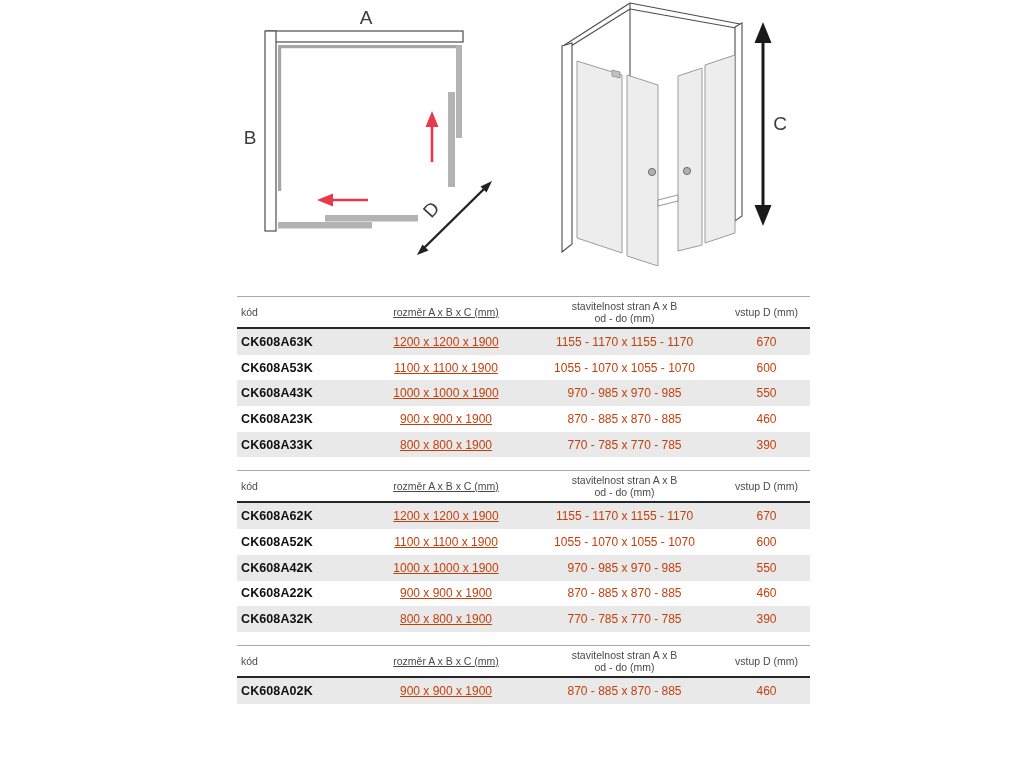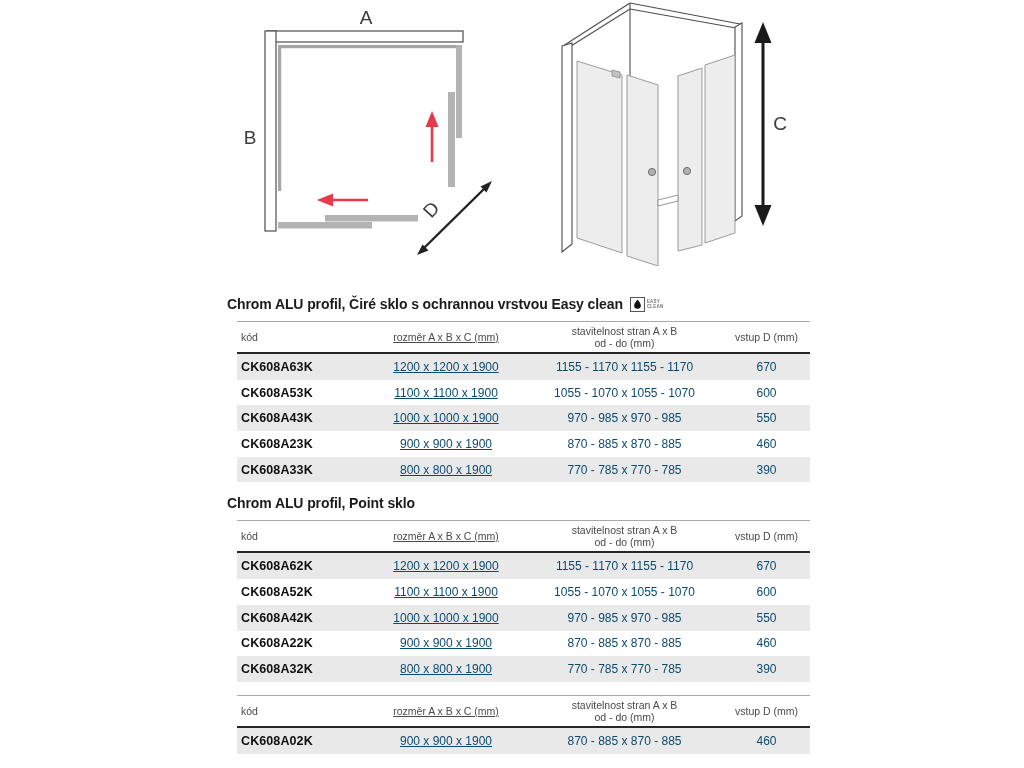"Chrom ALU profil, Čiré sklo" div.sec-head { html: <div> <h2>Chrom ALU profil, Čiré sklo s ochrannou vrstvou Easy clean</h2> <span> <span> <svg> <path></path> </svg> </span> <span> <span>EASY</span> <span>CLEAN</span> </span> </span> </div> -> none }
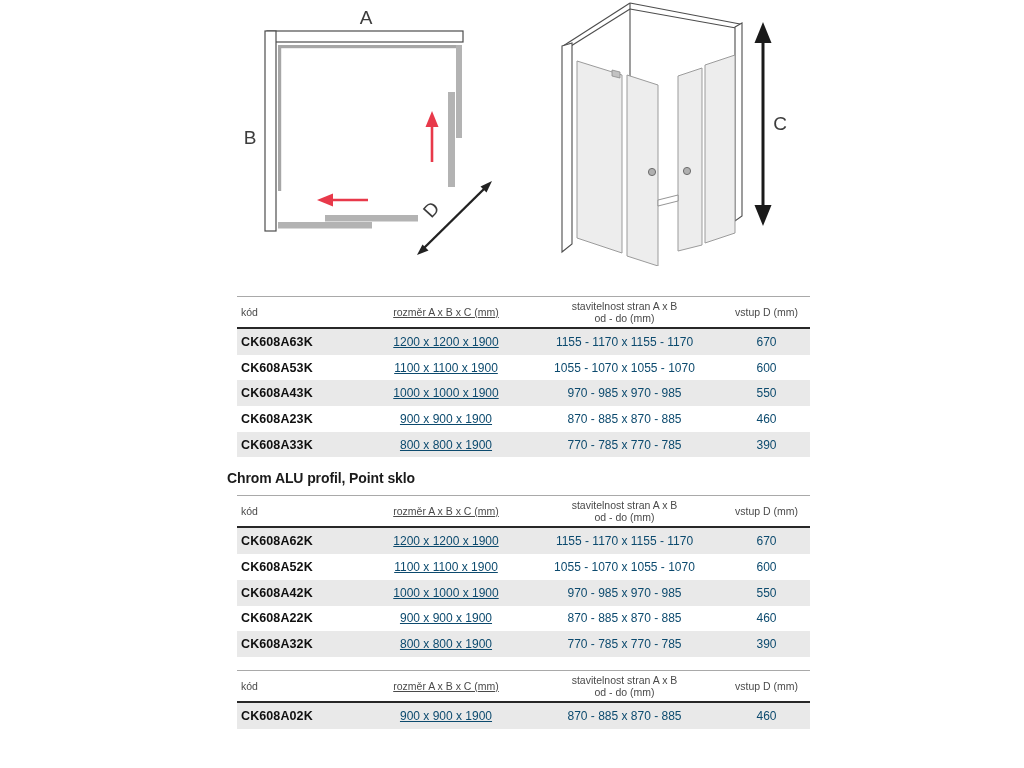"1200 x 1200 x 1900" .td { color: #0c4a6e -> #c2410c }
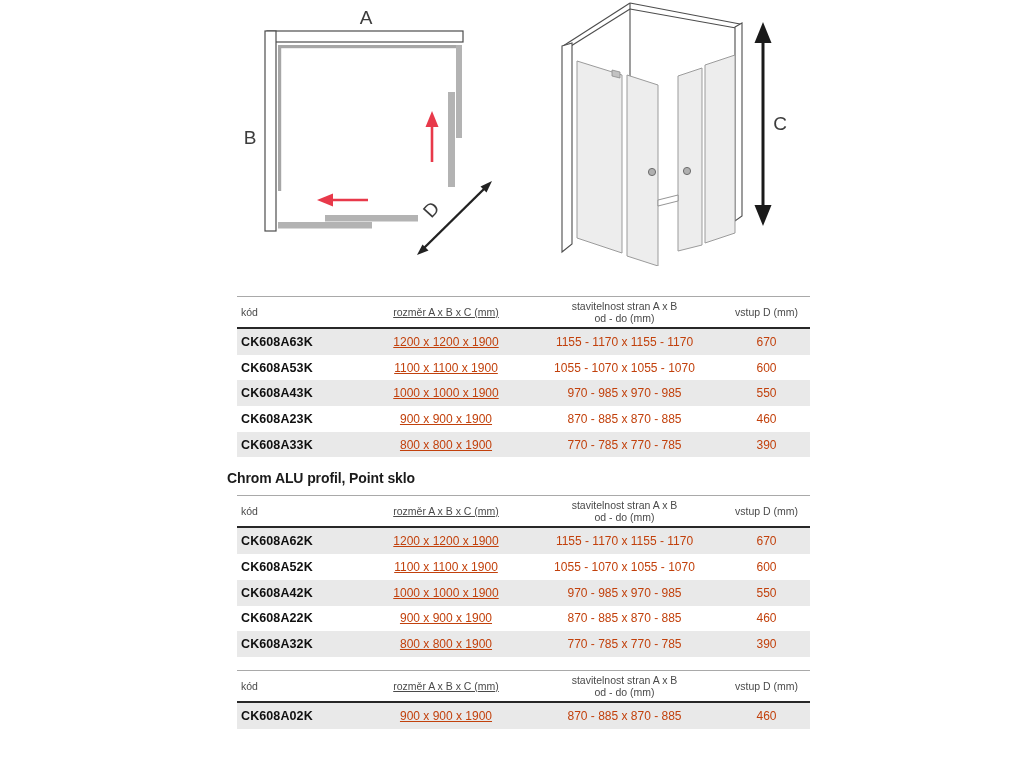"Chrom ALU profil, Point sklo" div.sec-head { html: <div> <h2>Chrom ALU profil, Point sklo</h2> </div> -> none }
